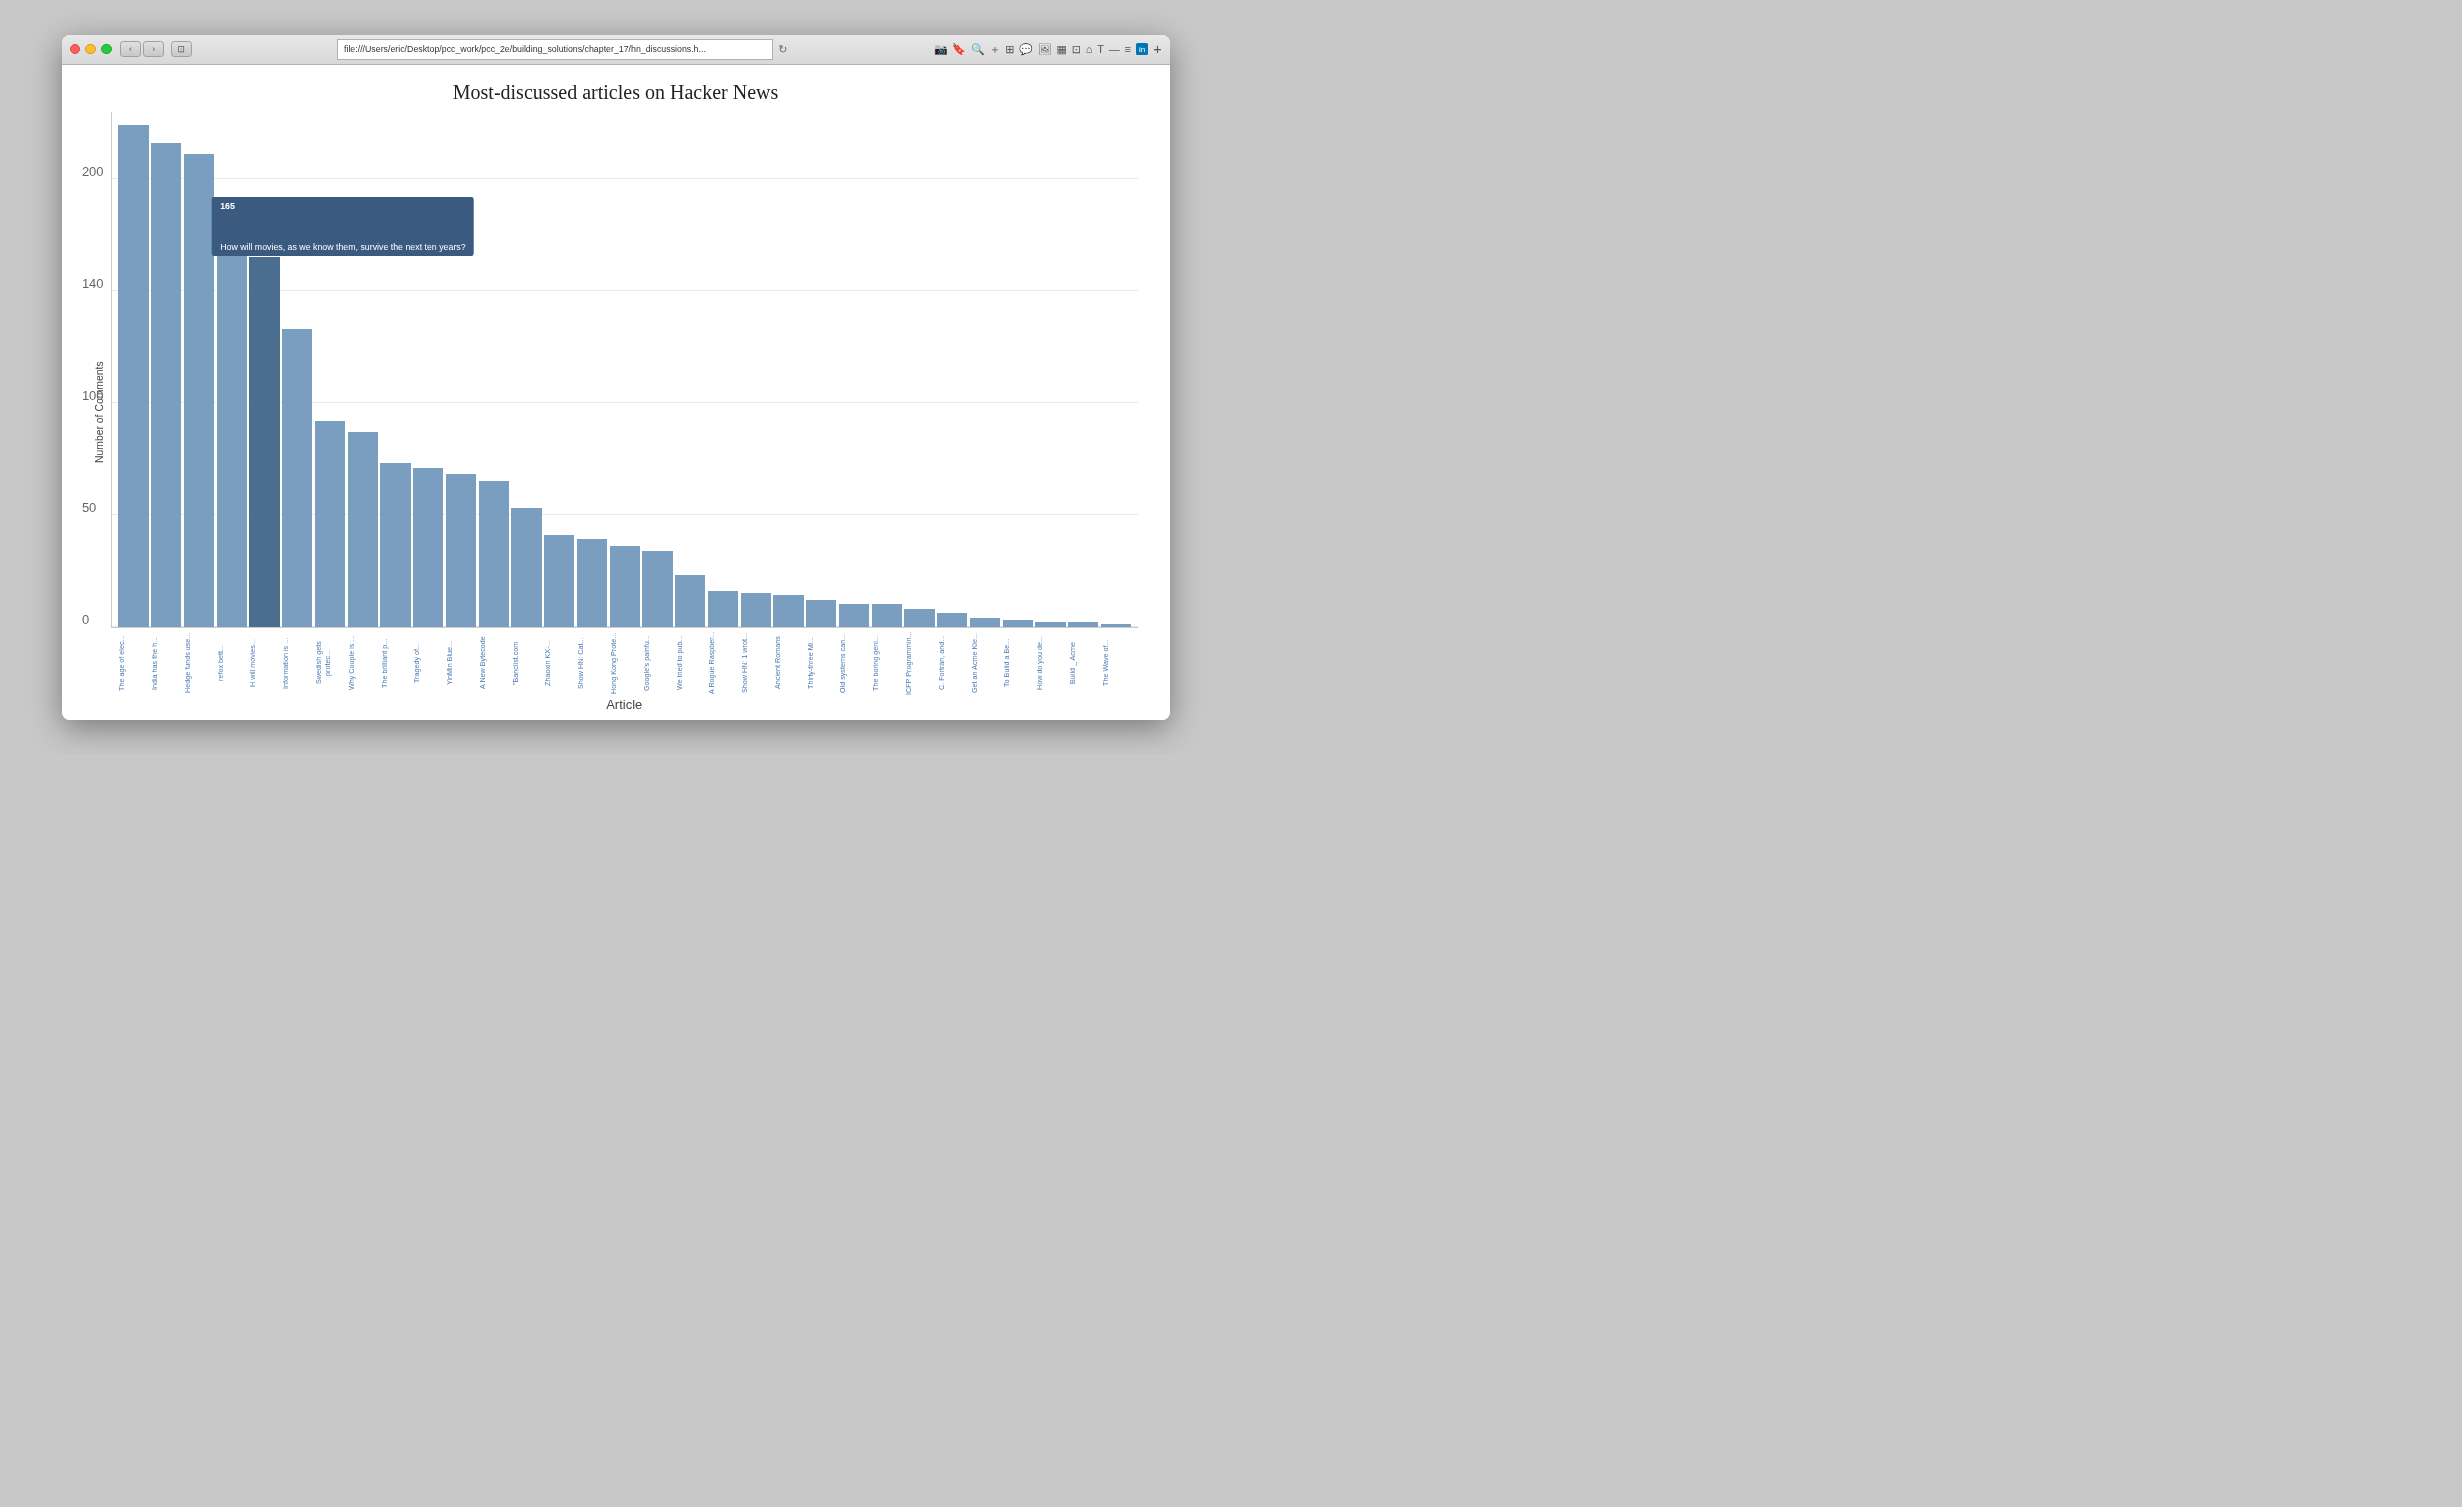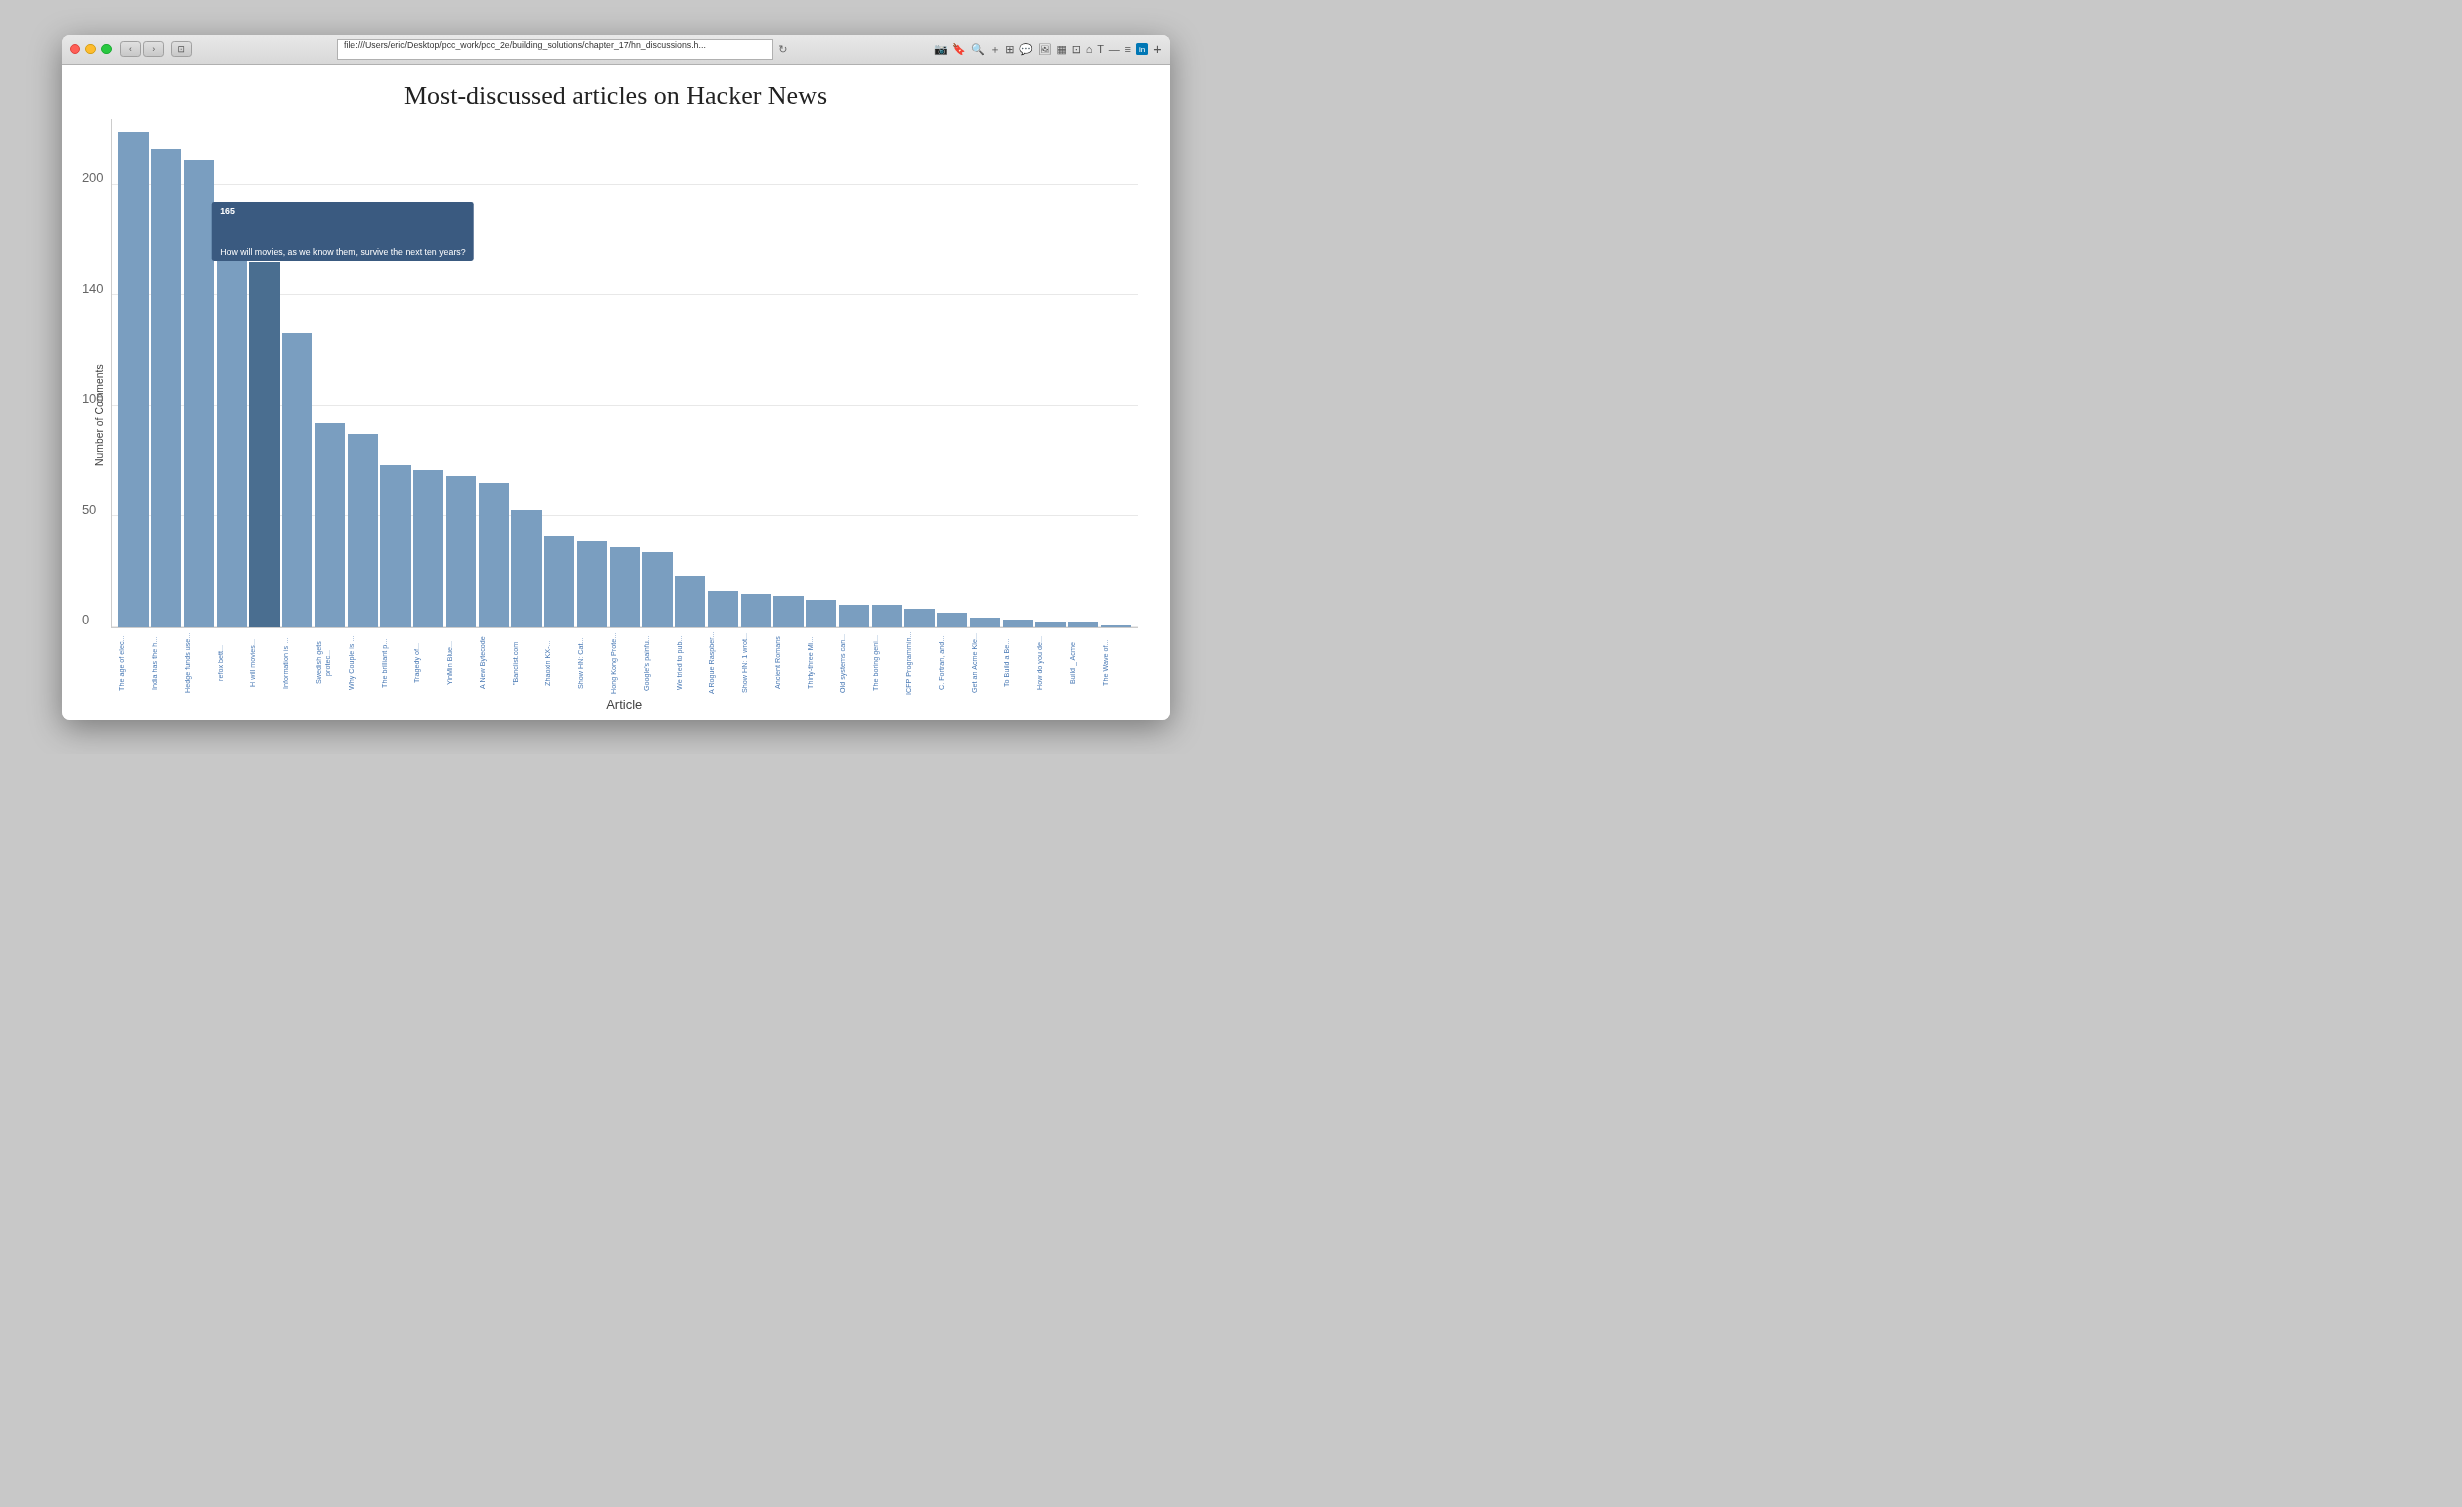"file:///Users/eric/Desktop/pcc_work/pcc_" .address-bar { align-items: flex-start -> center }
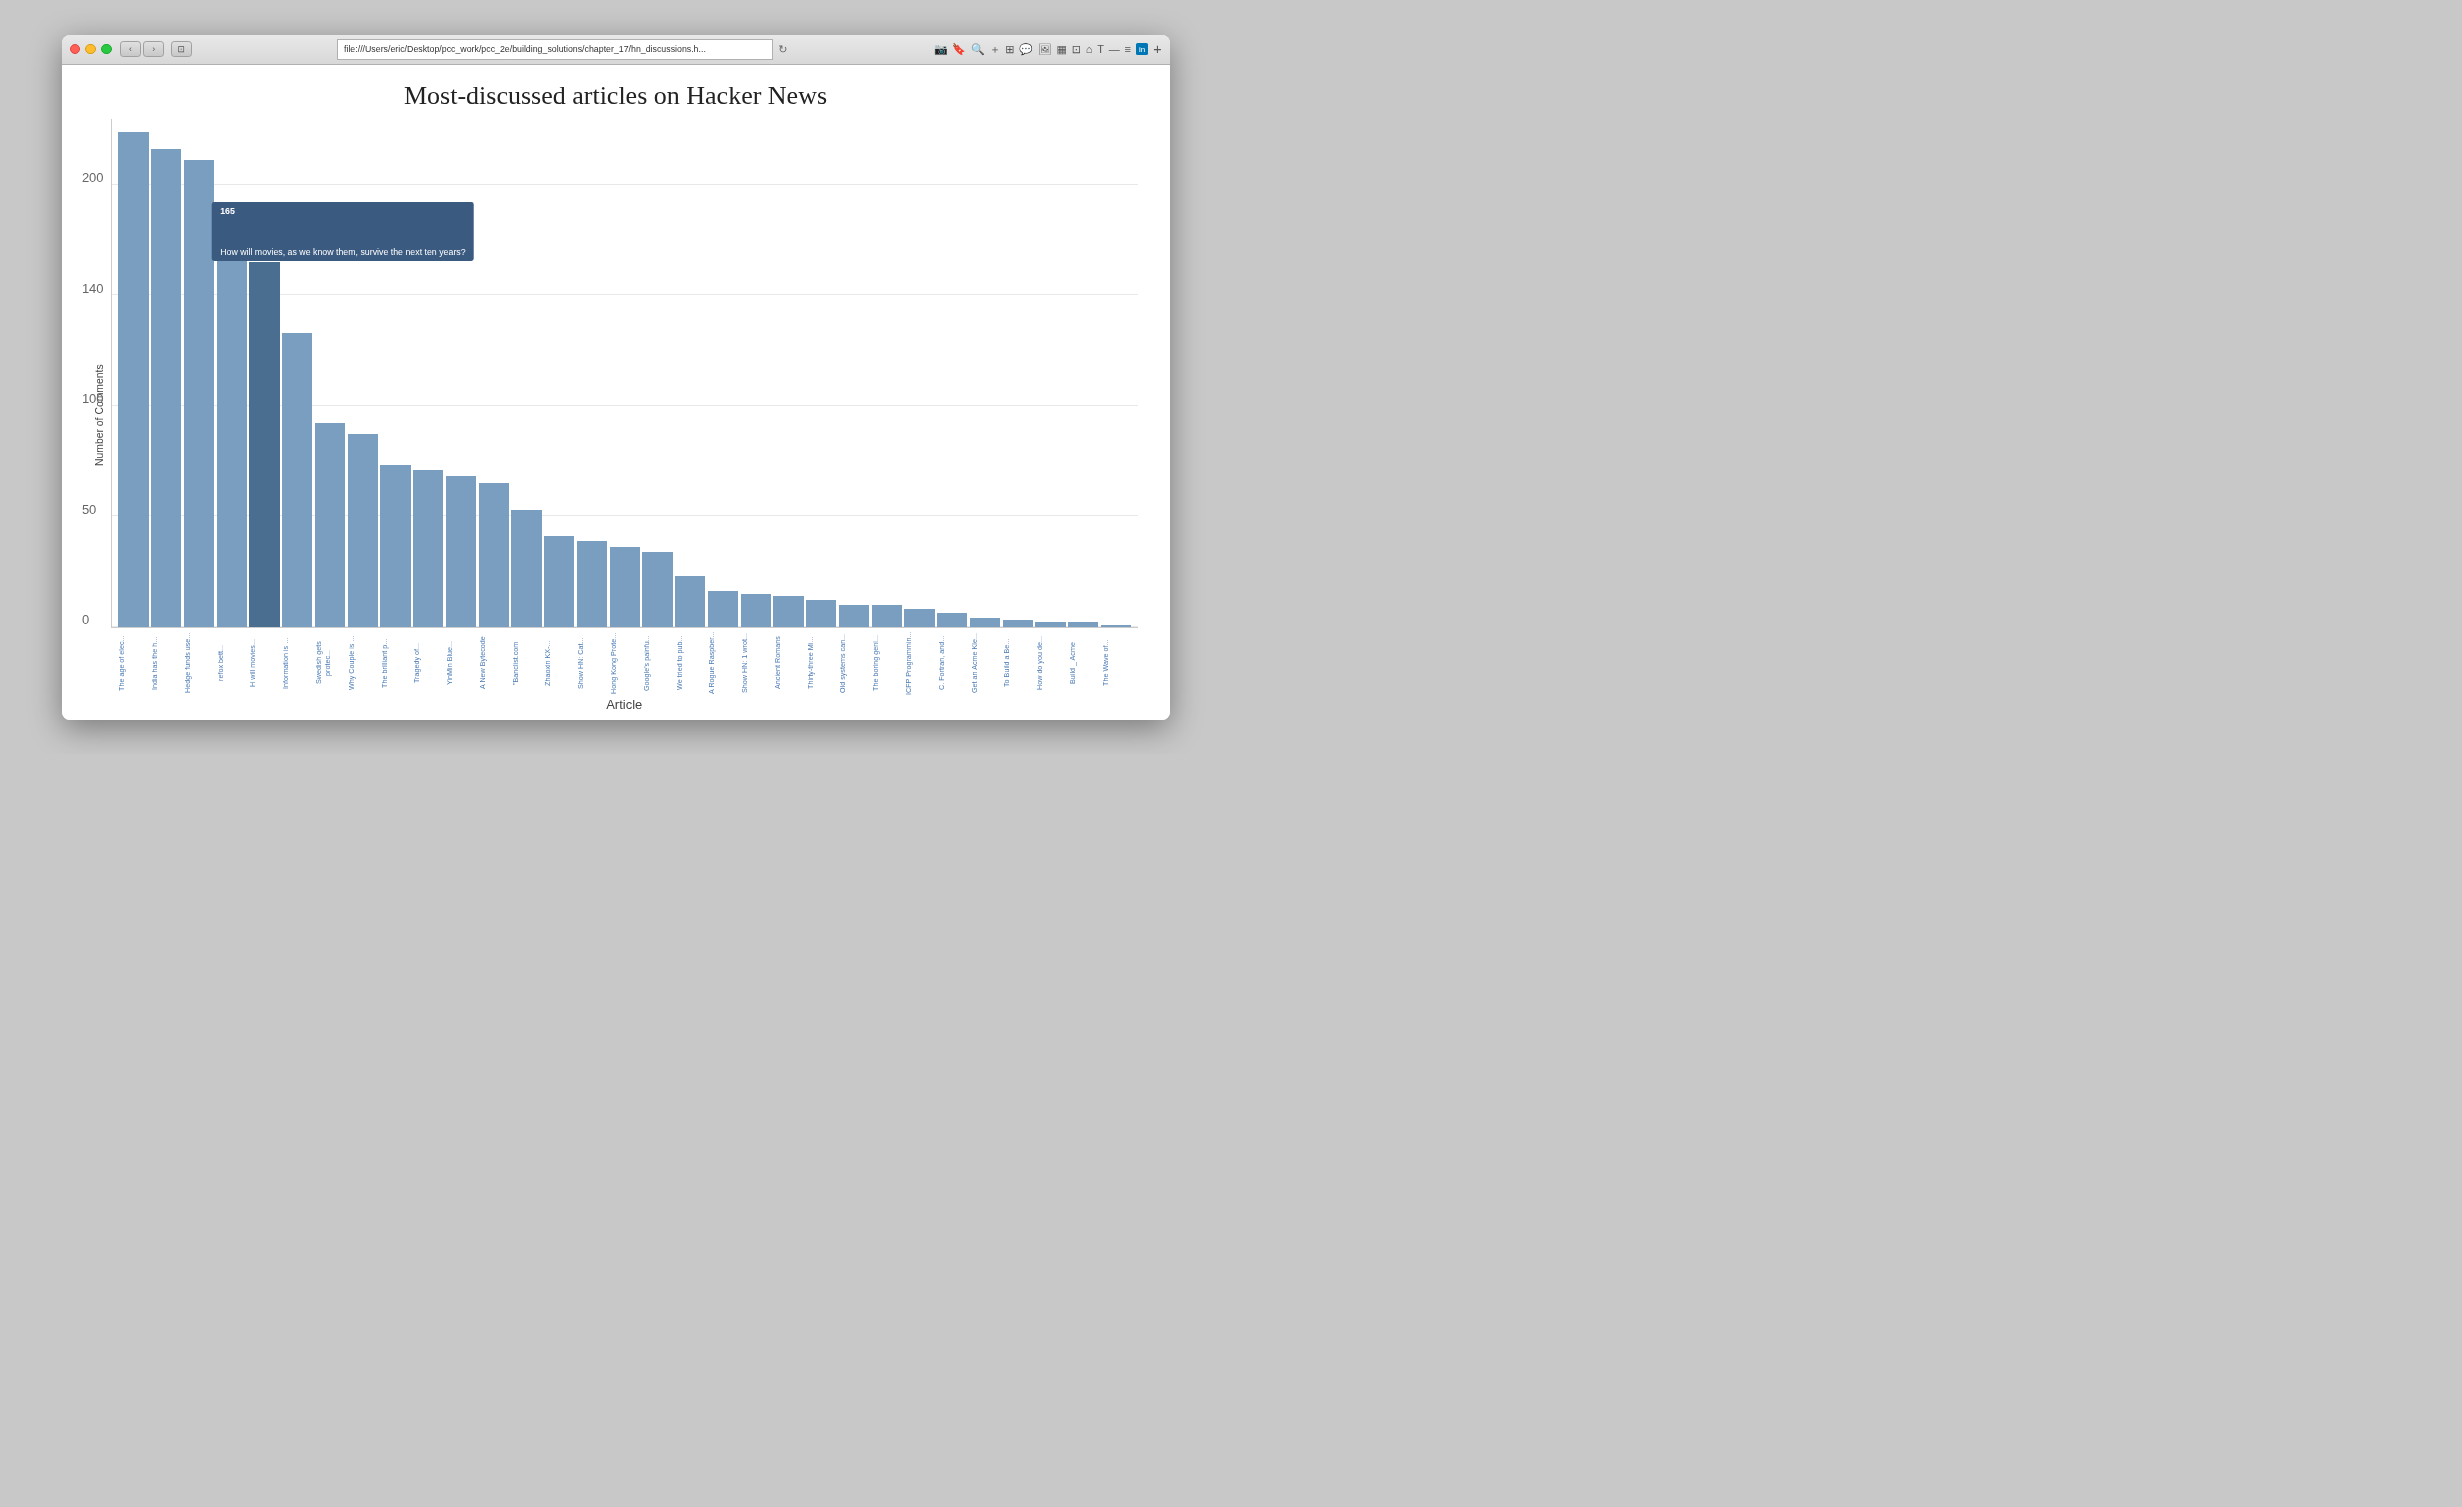"Most-discussed articles on Hacker News" .chart-title { font-size: 26px -> 20px }
